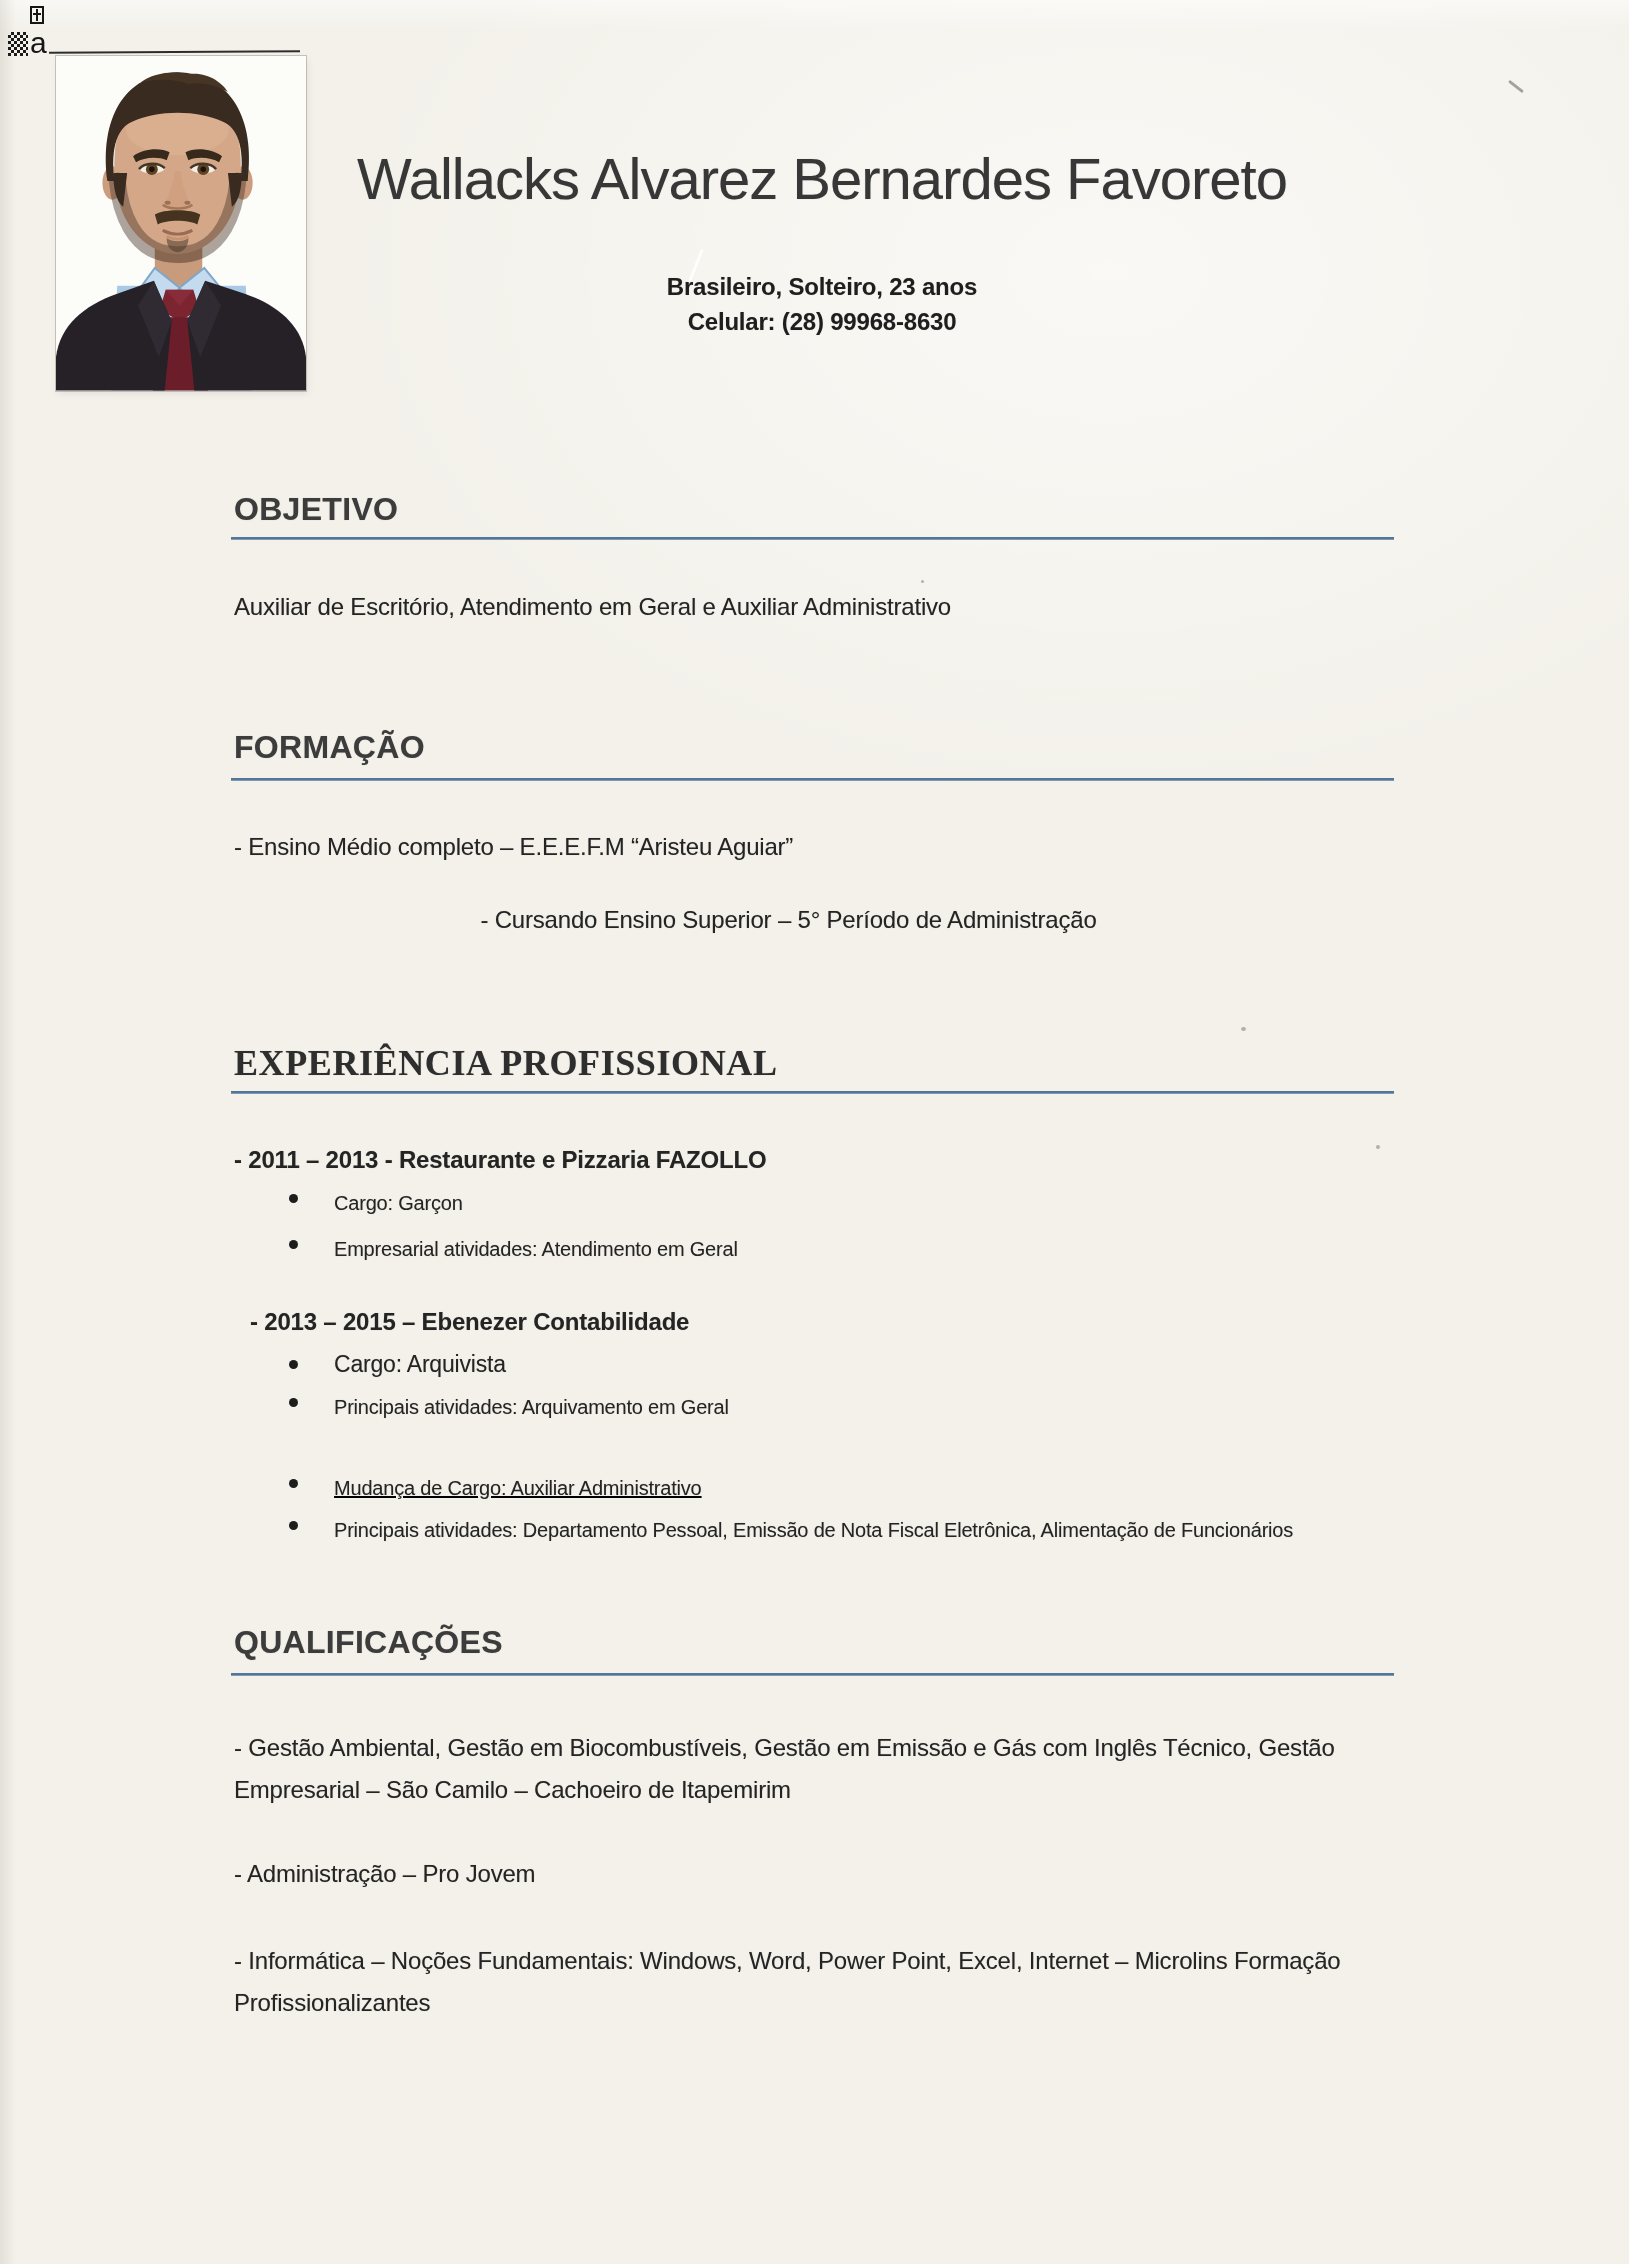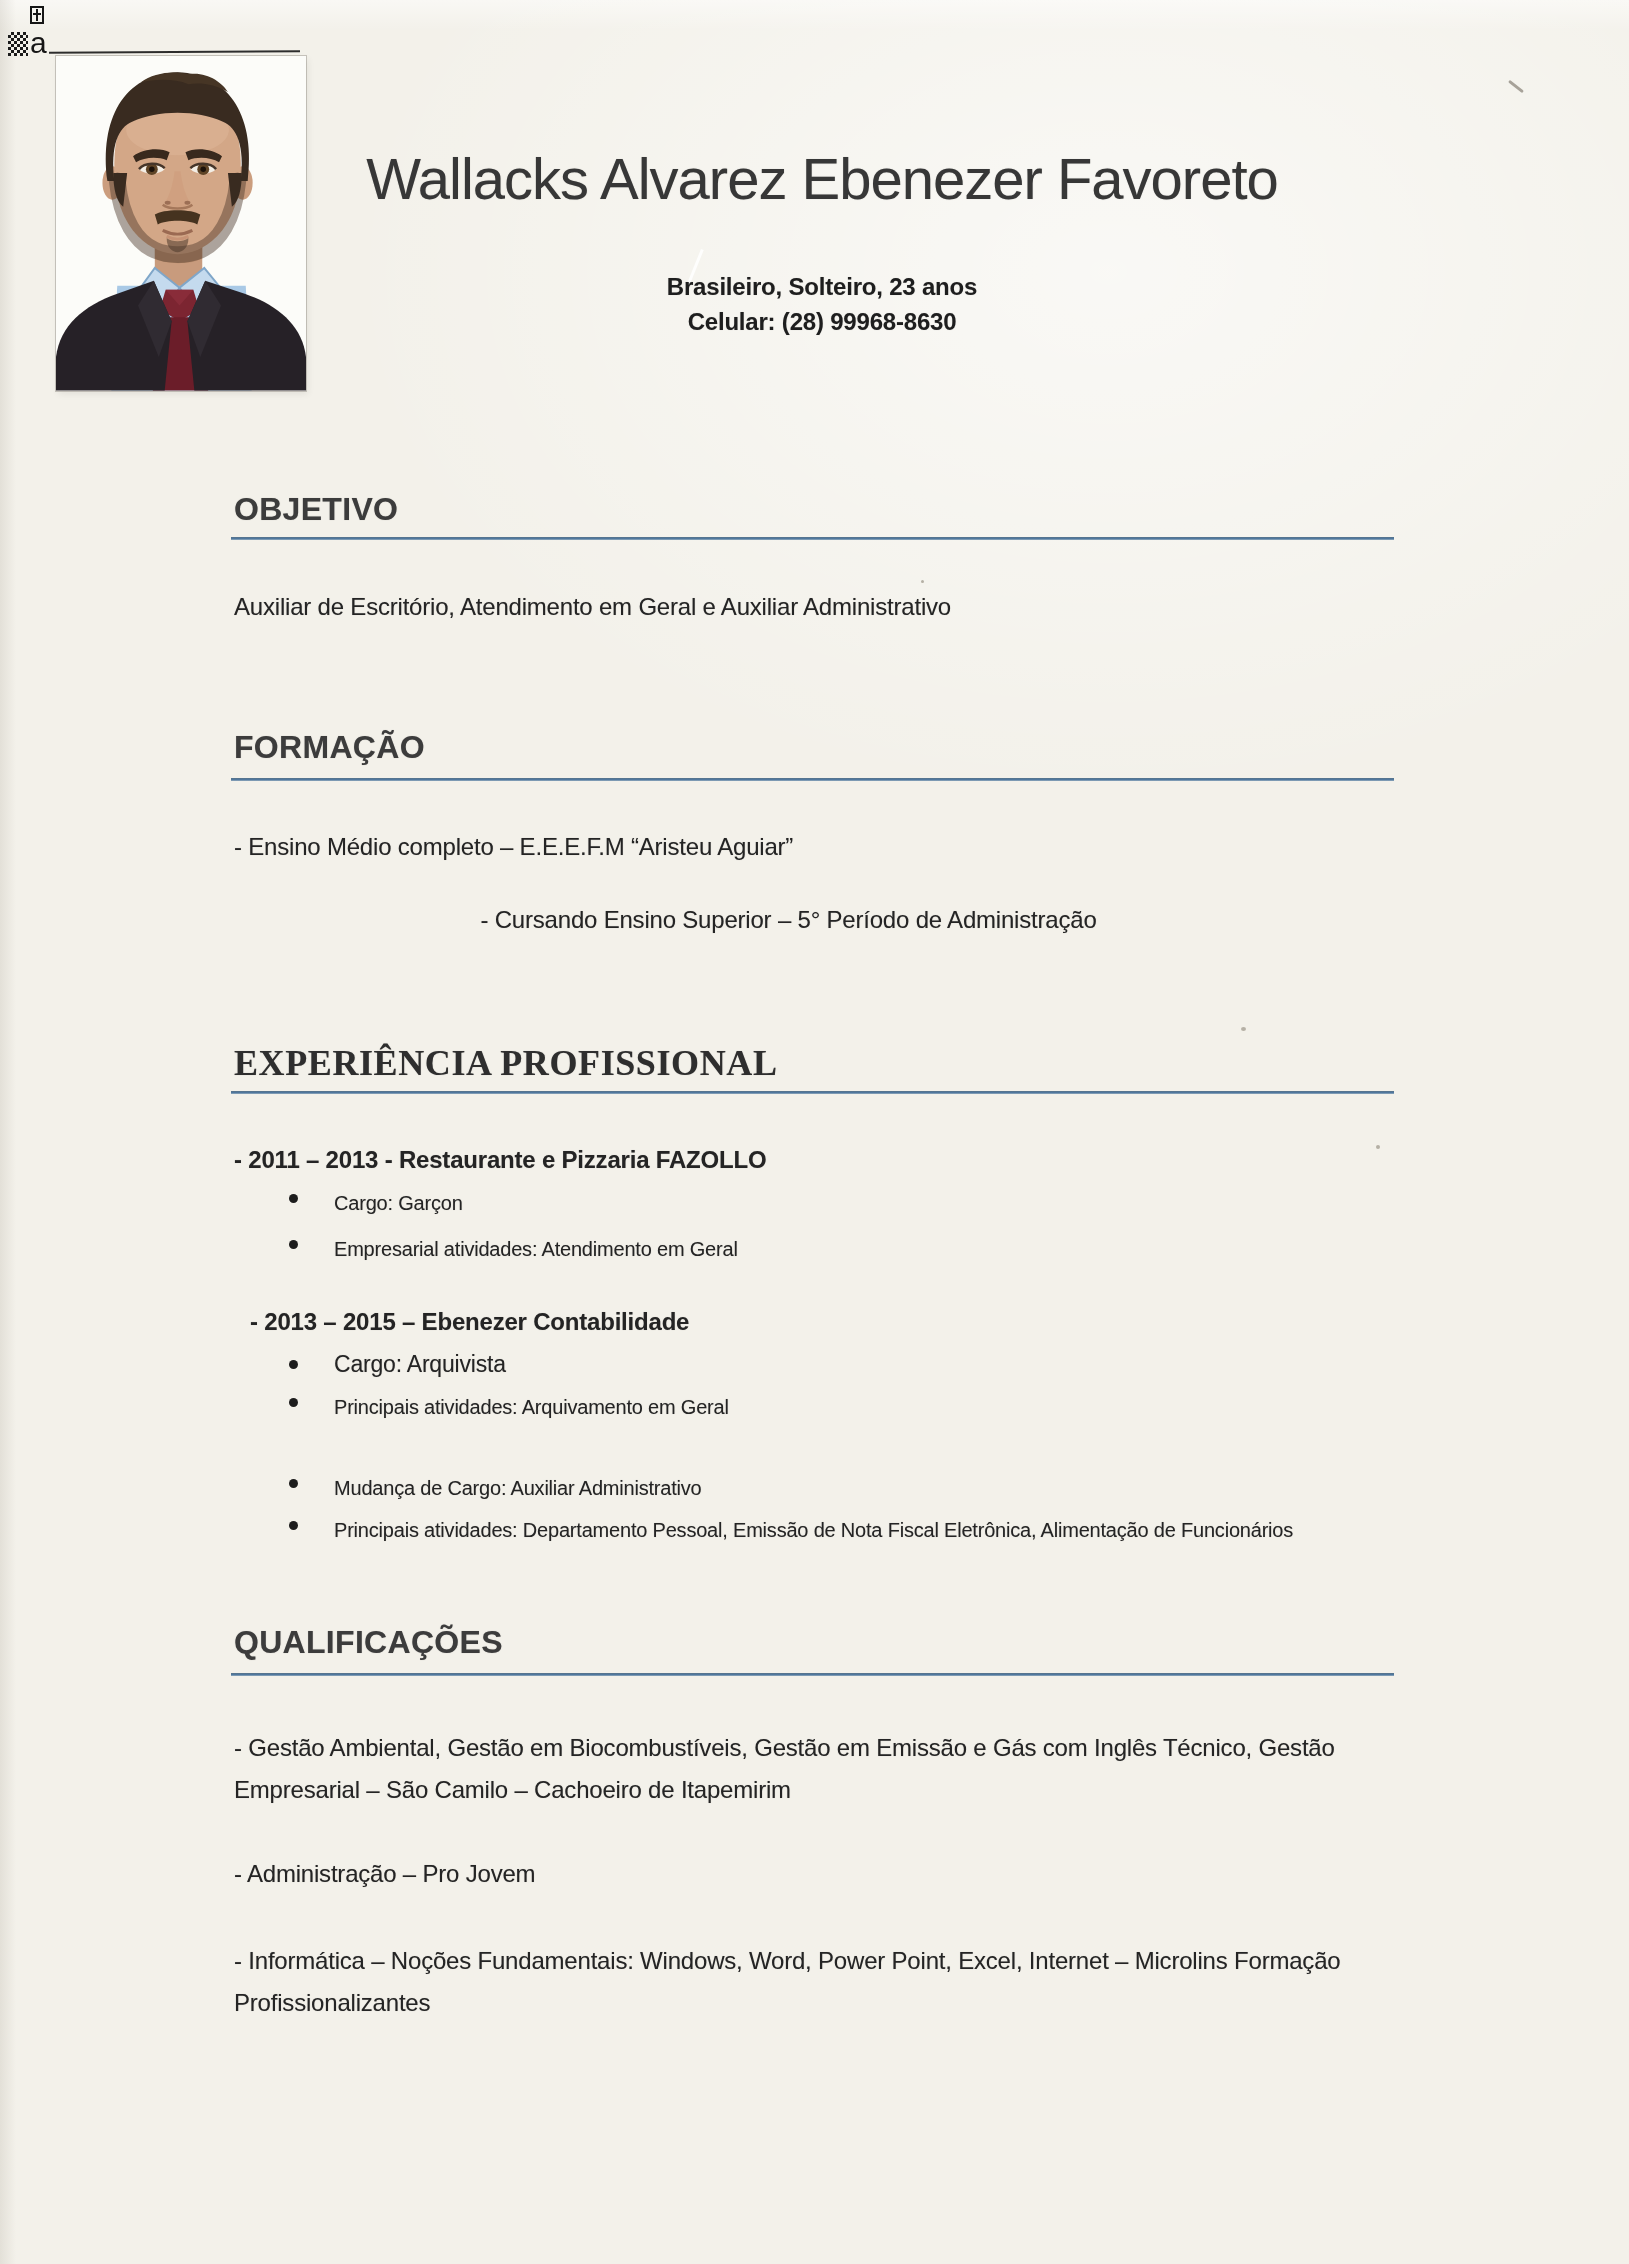"Wallacks Alvarez Ebenezer Favoreto" h1.name { text: Ebenezer -> Bernardes }
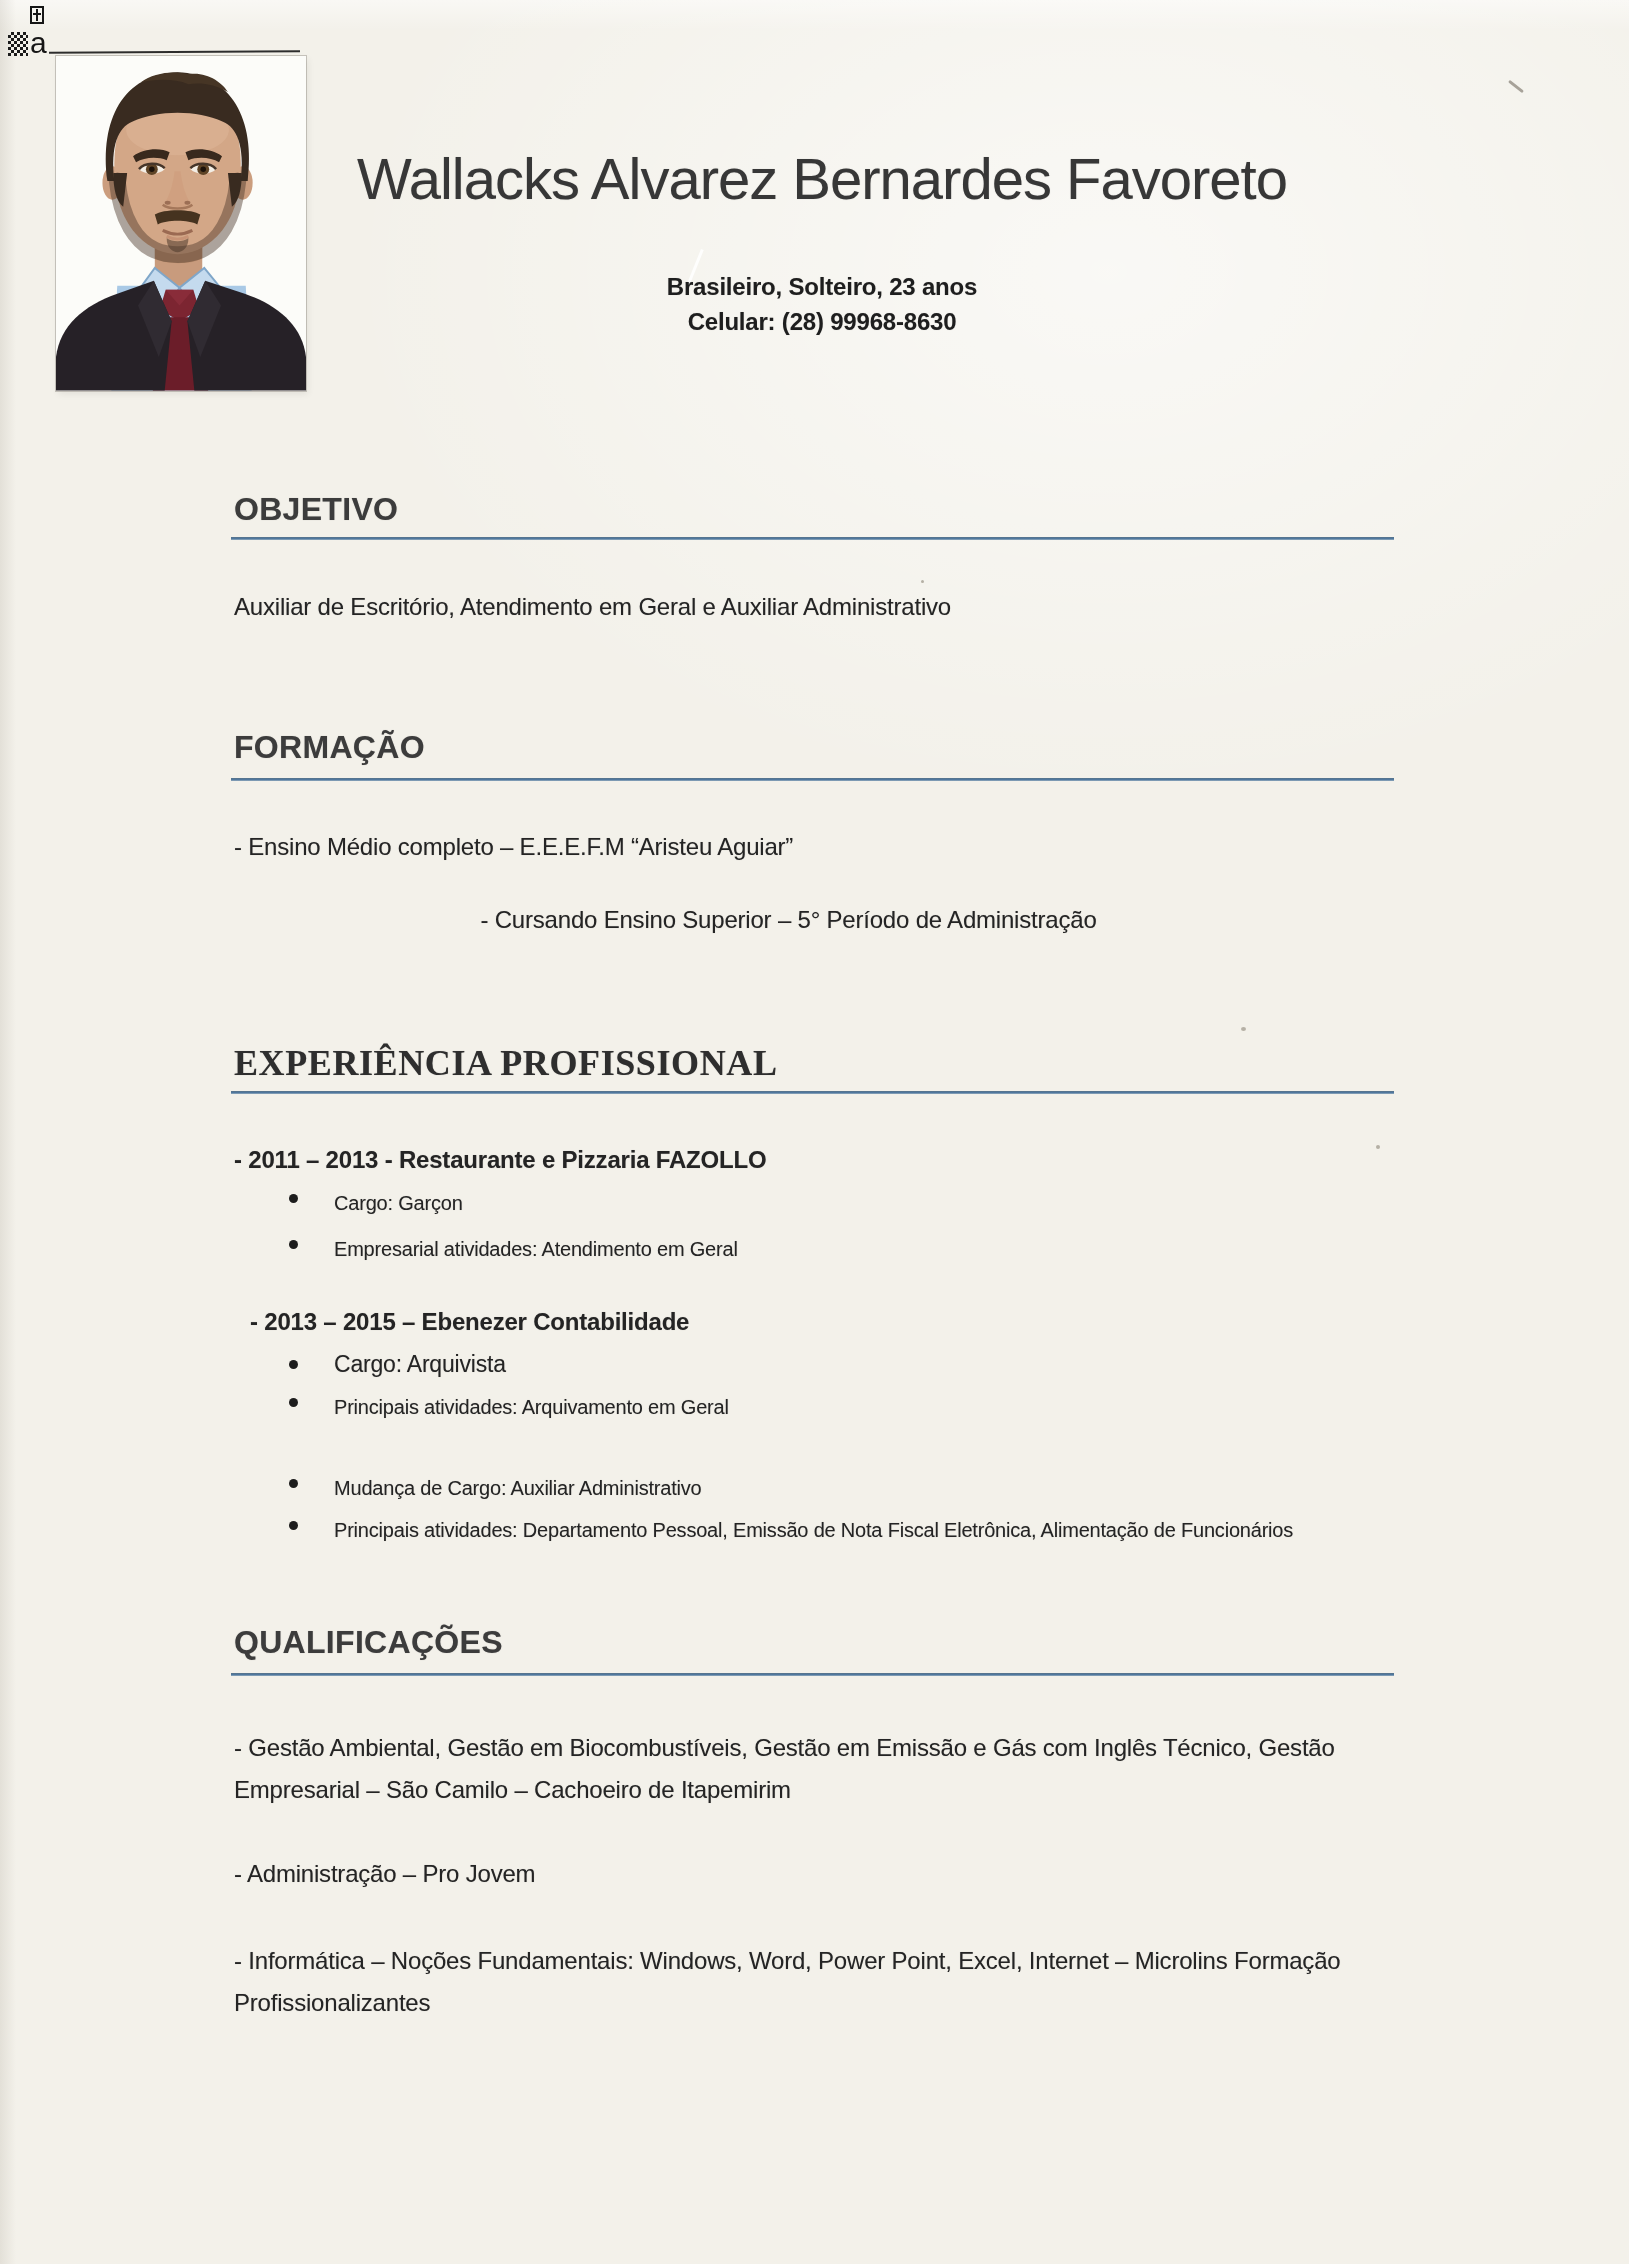"Mudança de Cargo: Auxiliar" div.bullet { text-decoration: none -> underline }
